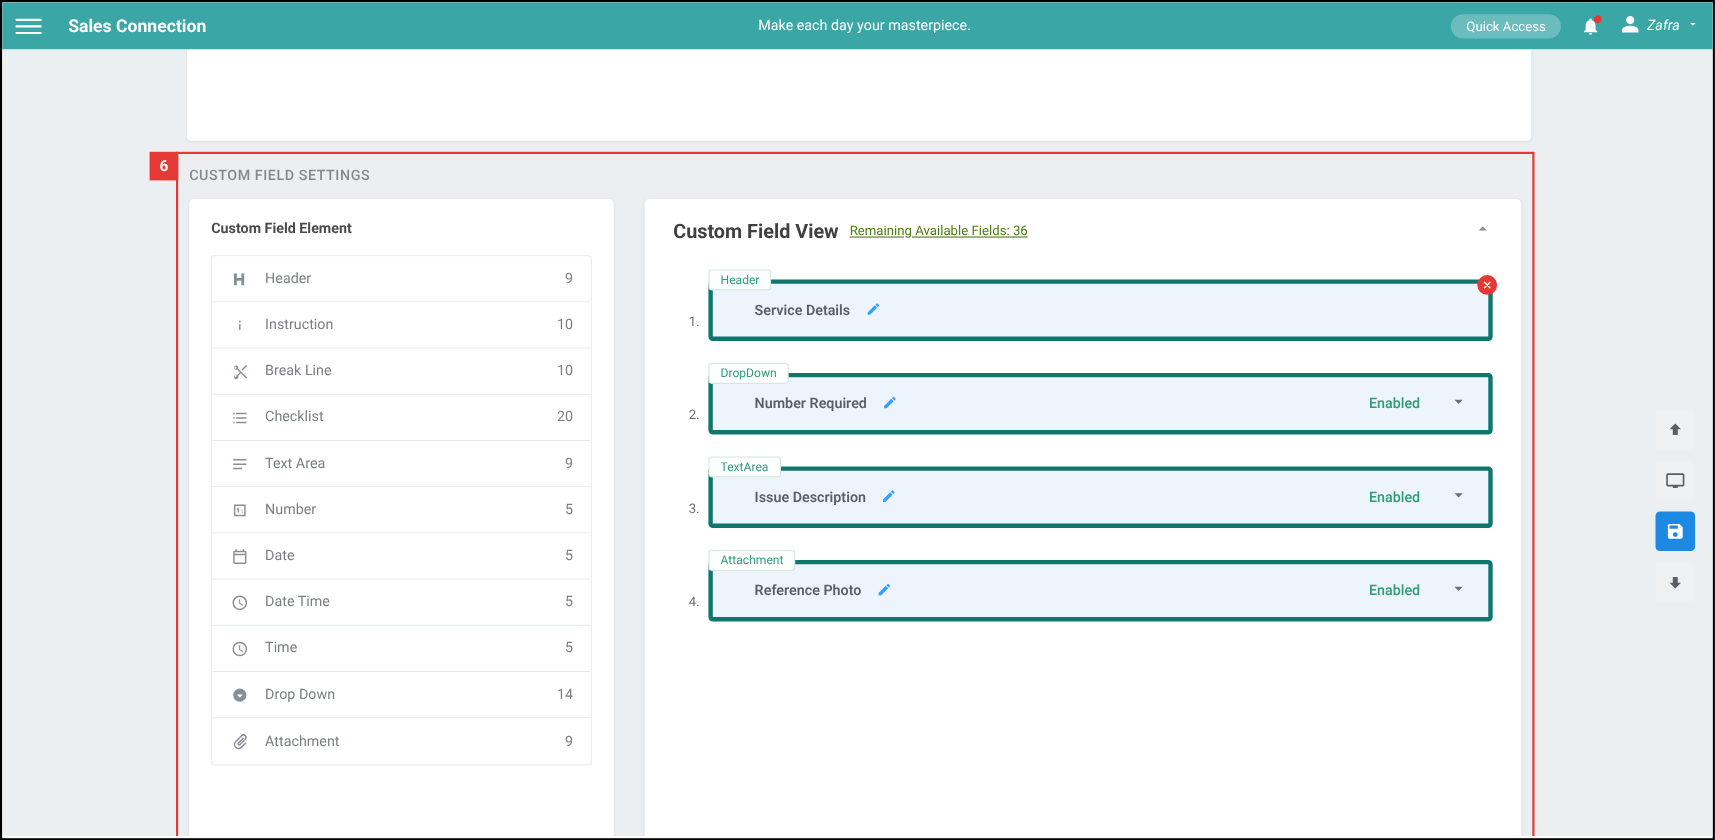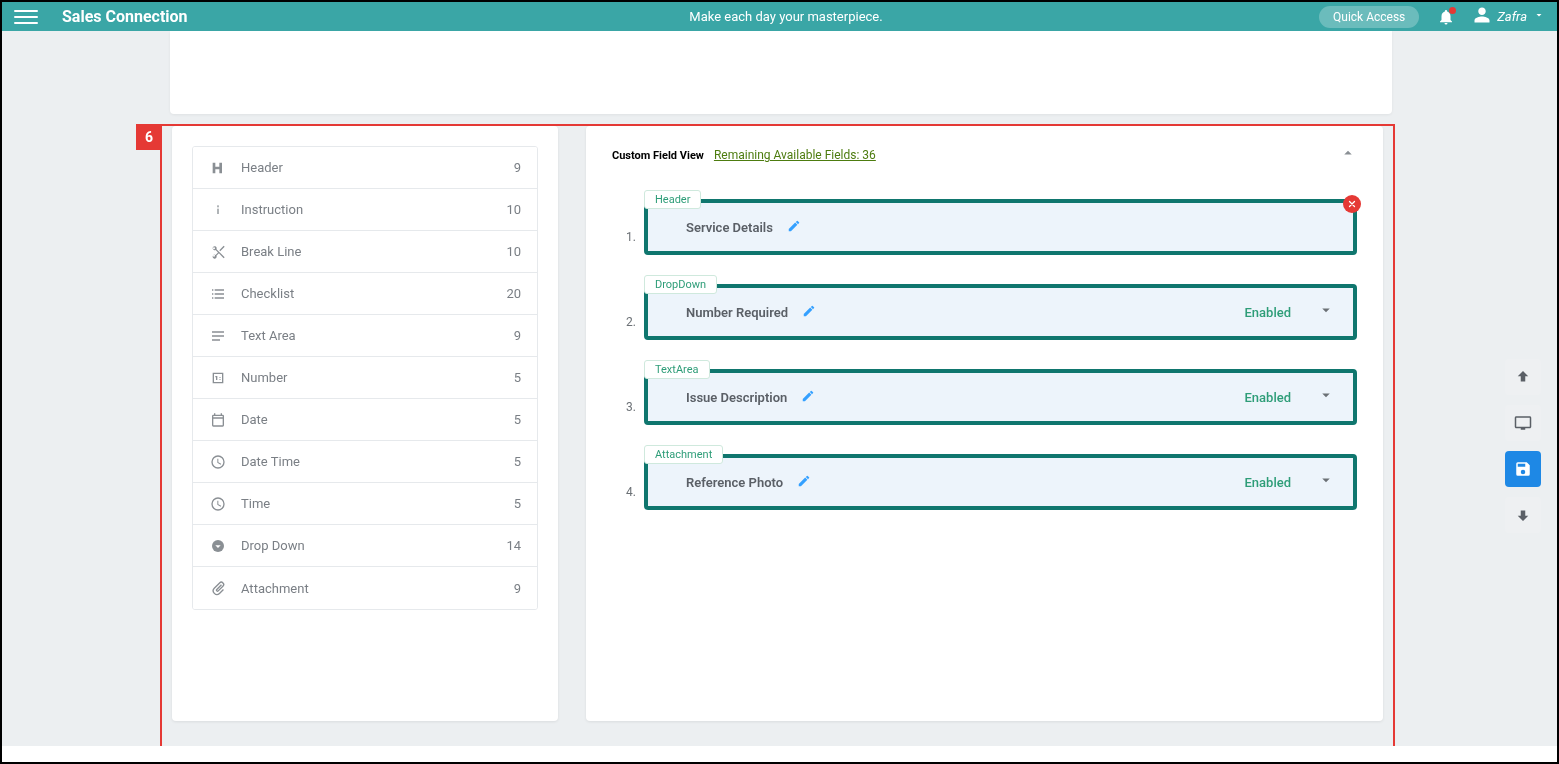"Sales Connection" .topbar { height: 29px -> 43px }
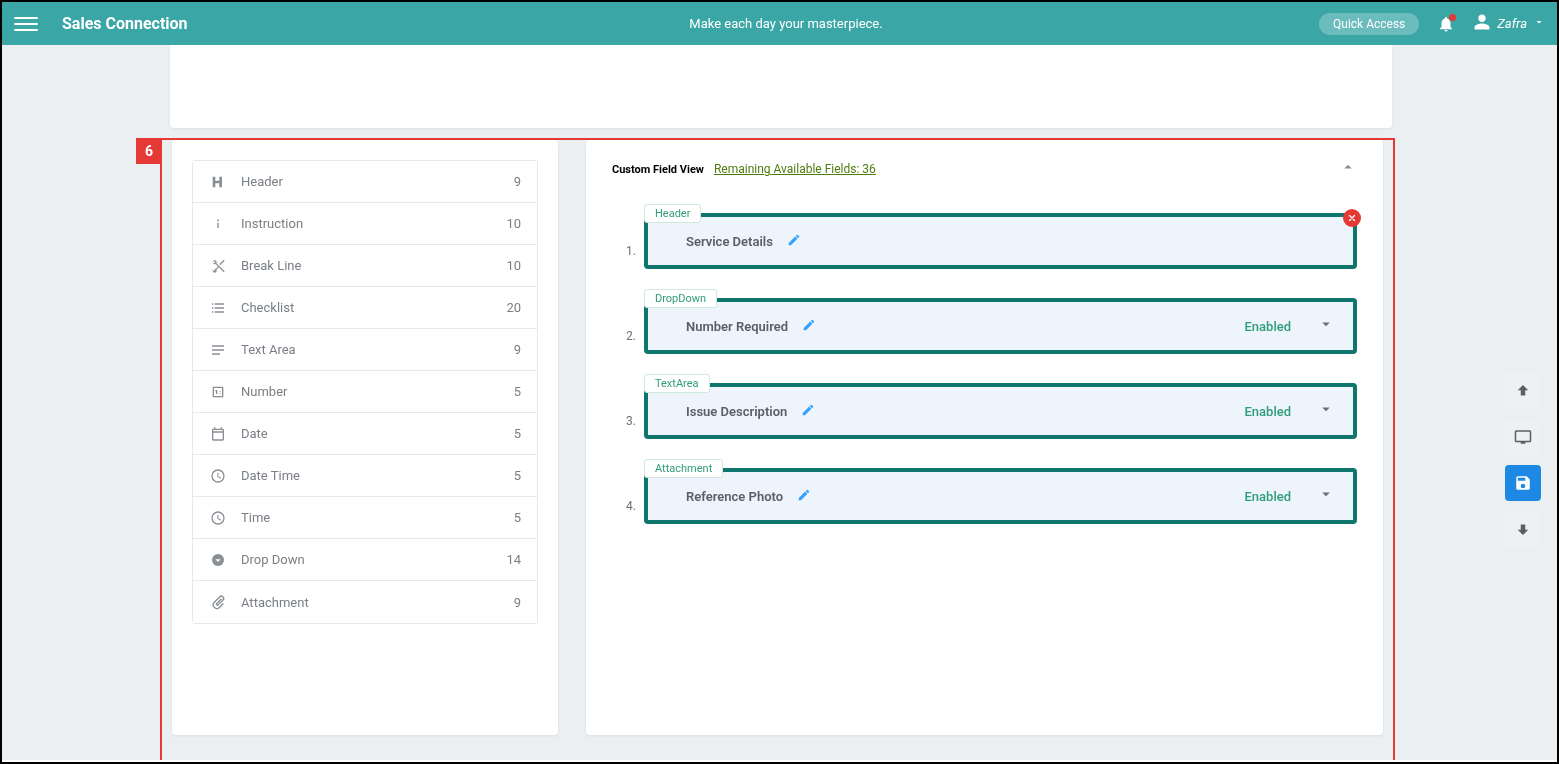"CUSTOM FIELD SETTINGS" div.section-title { html: none -> <div>CUSTOM FIELD SETTINGS</div> }
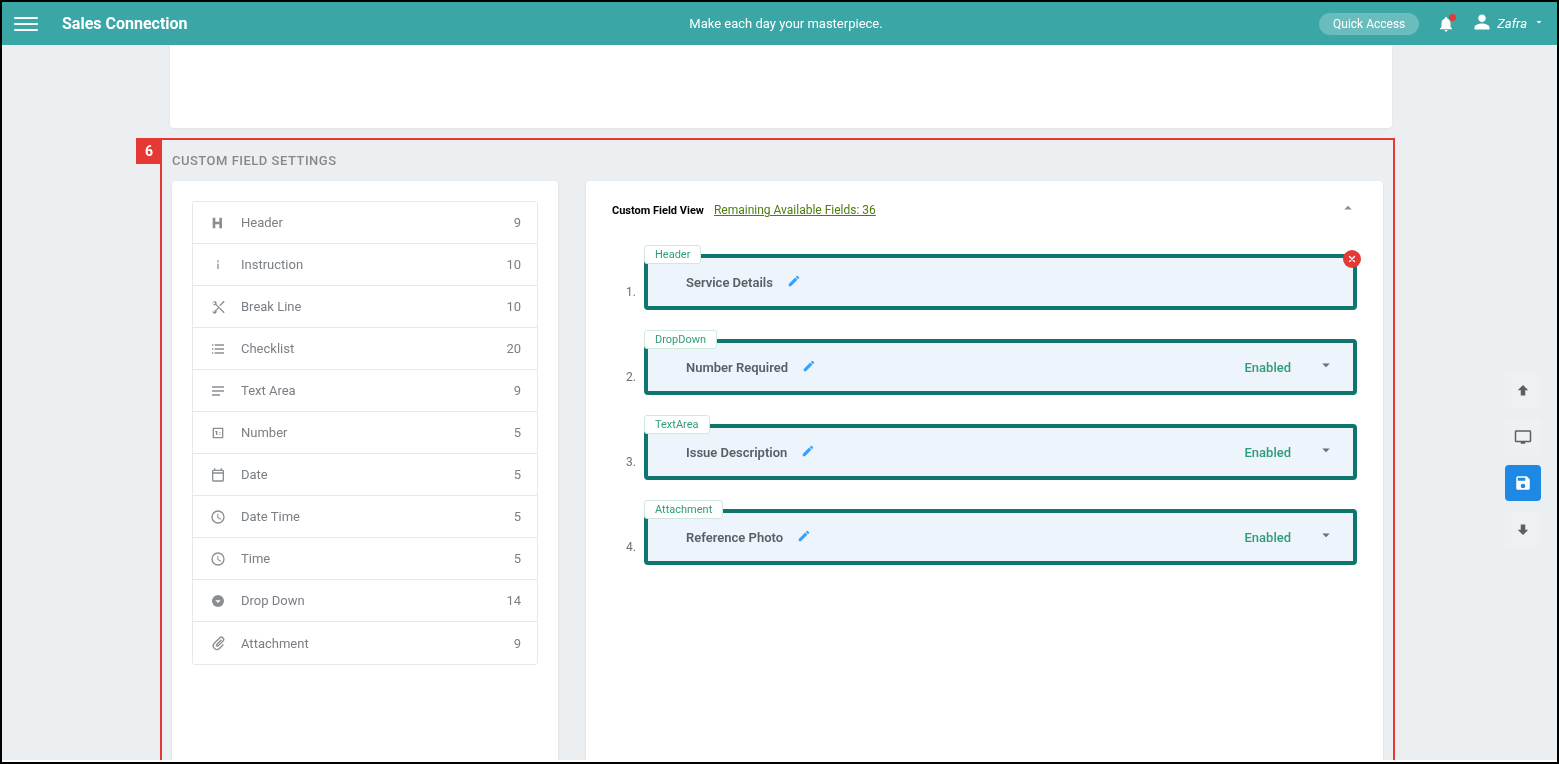"Custom Field Element" div.card-title { html: none -> <div>Custom Field Element</div> }
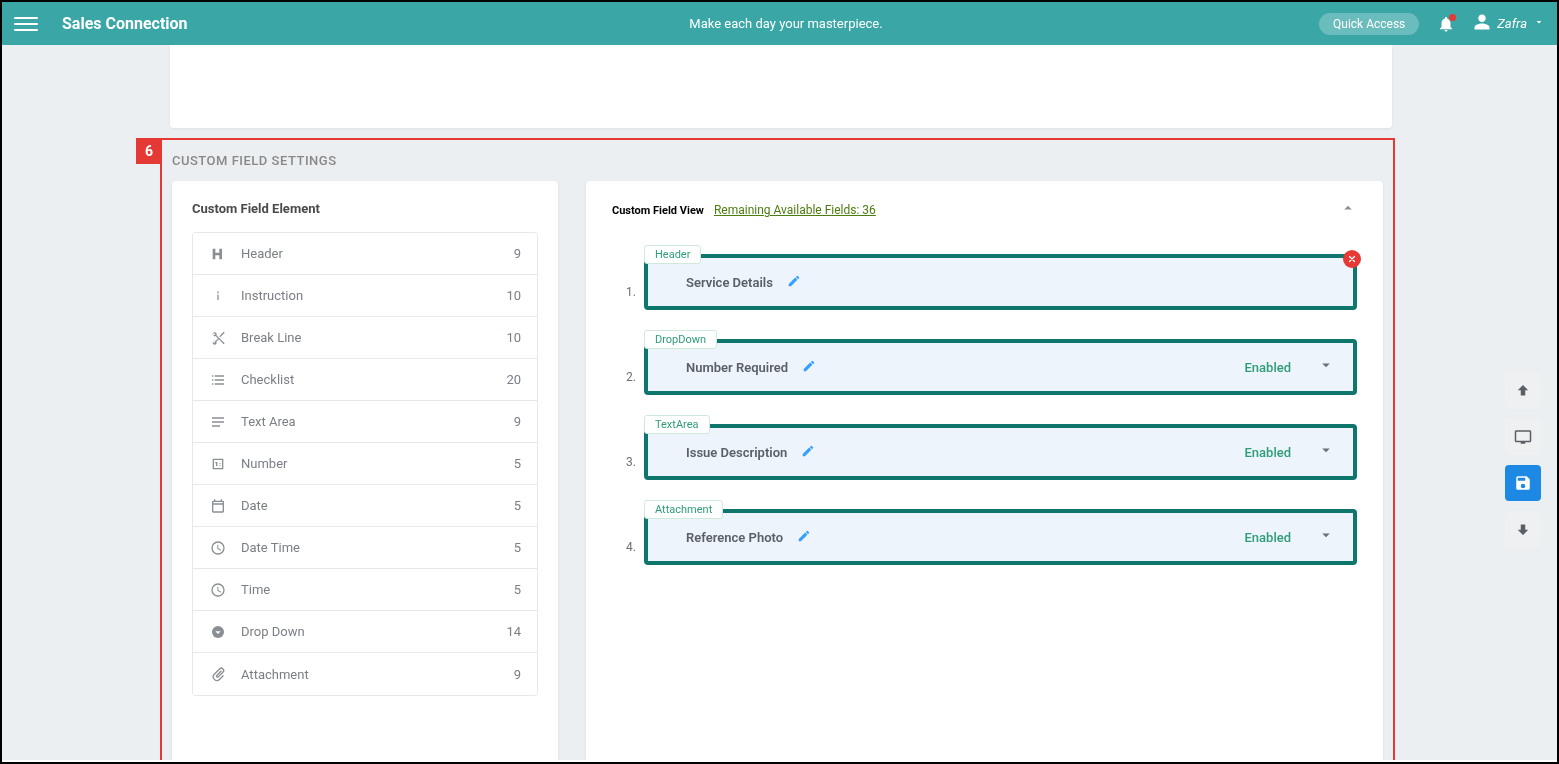"Custom Field View" .right-head .t { color: #000000 -> #404040; font-size: 11px -> 18px }
